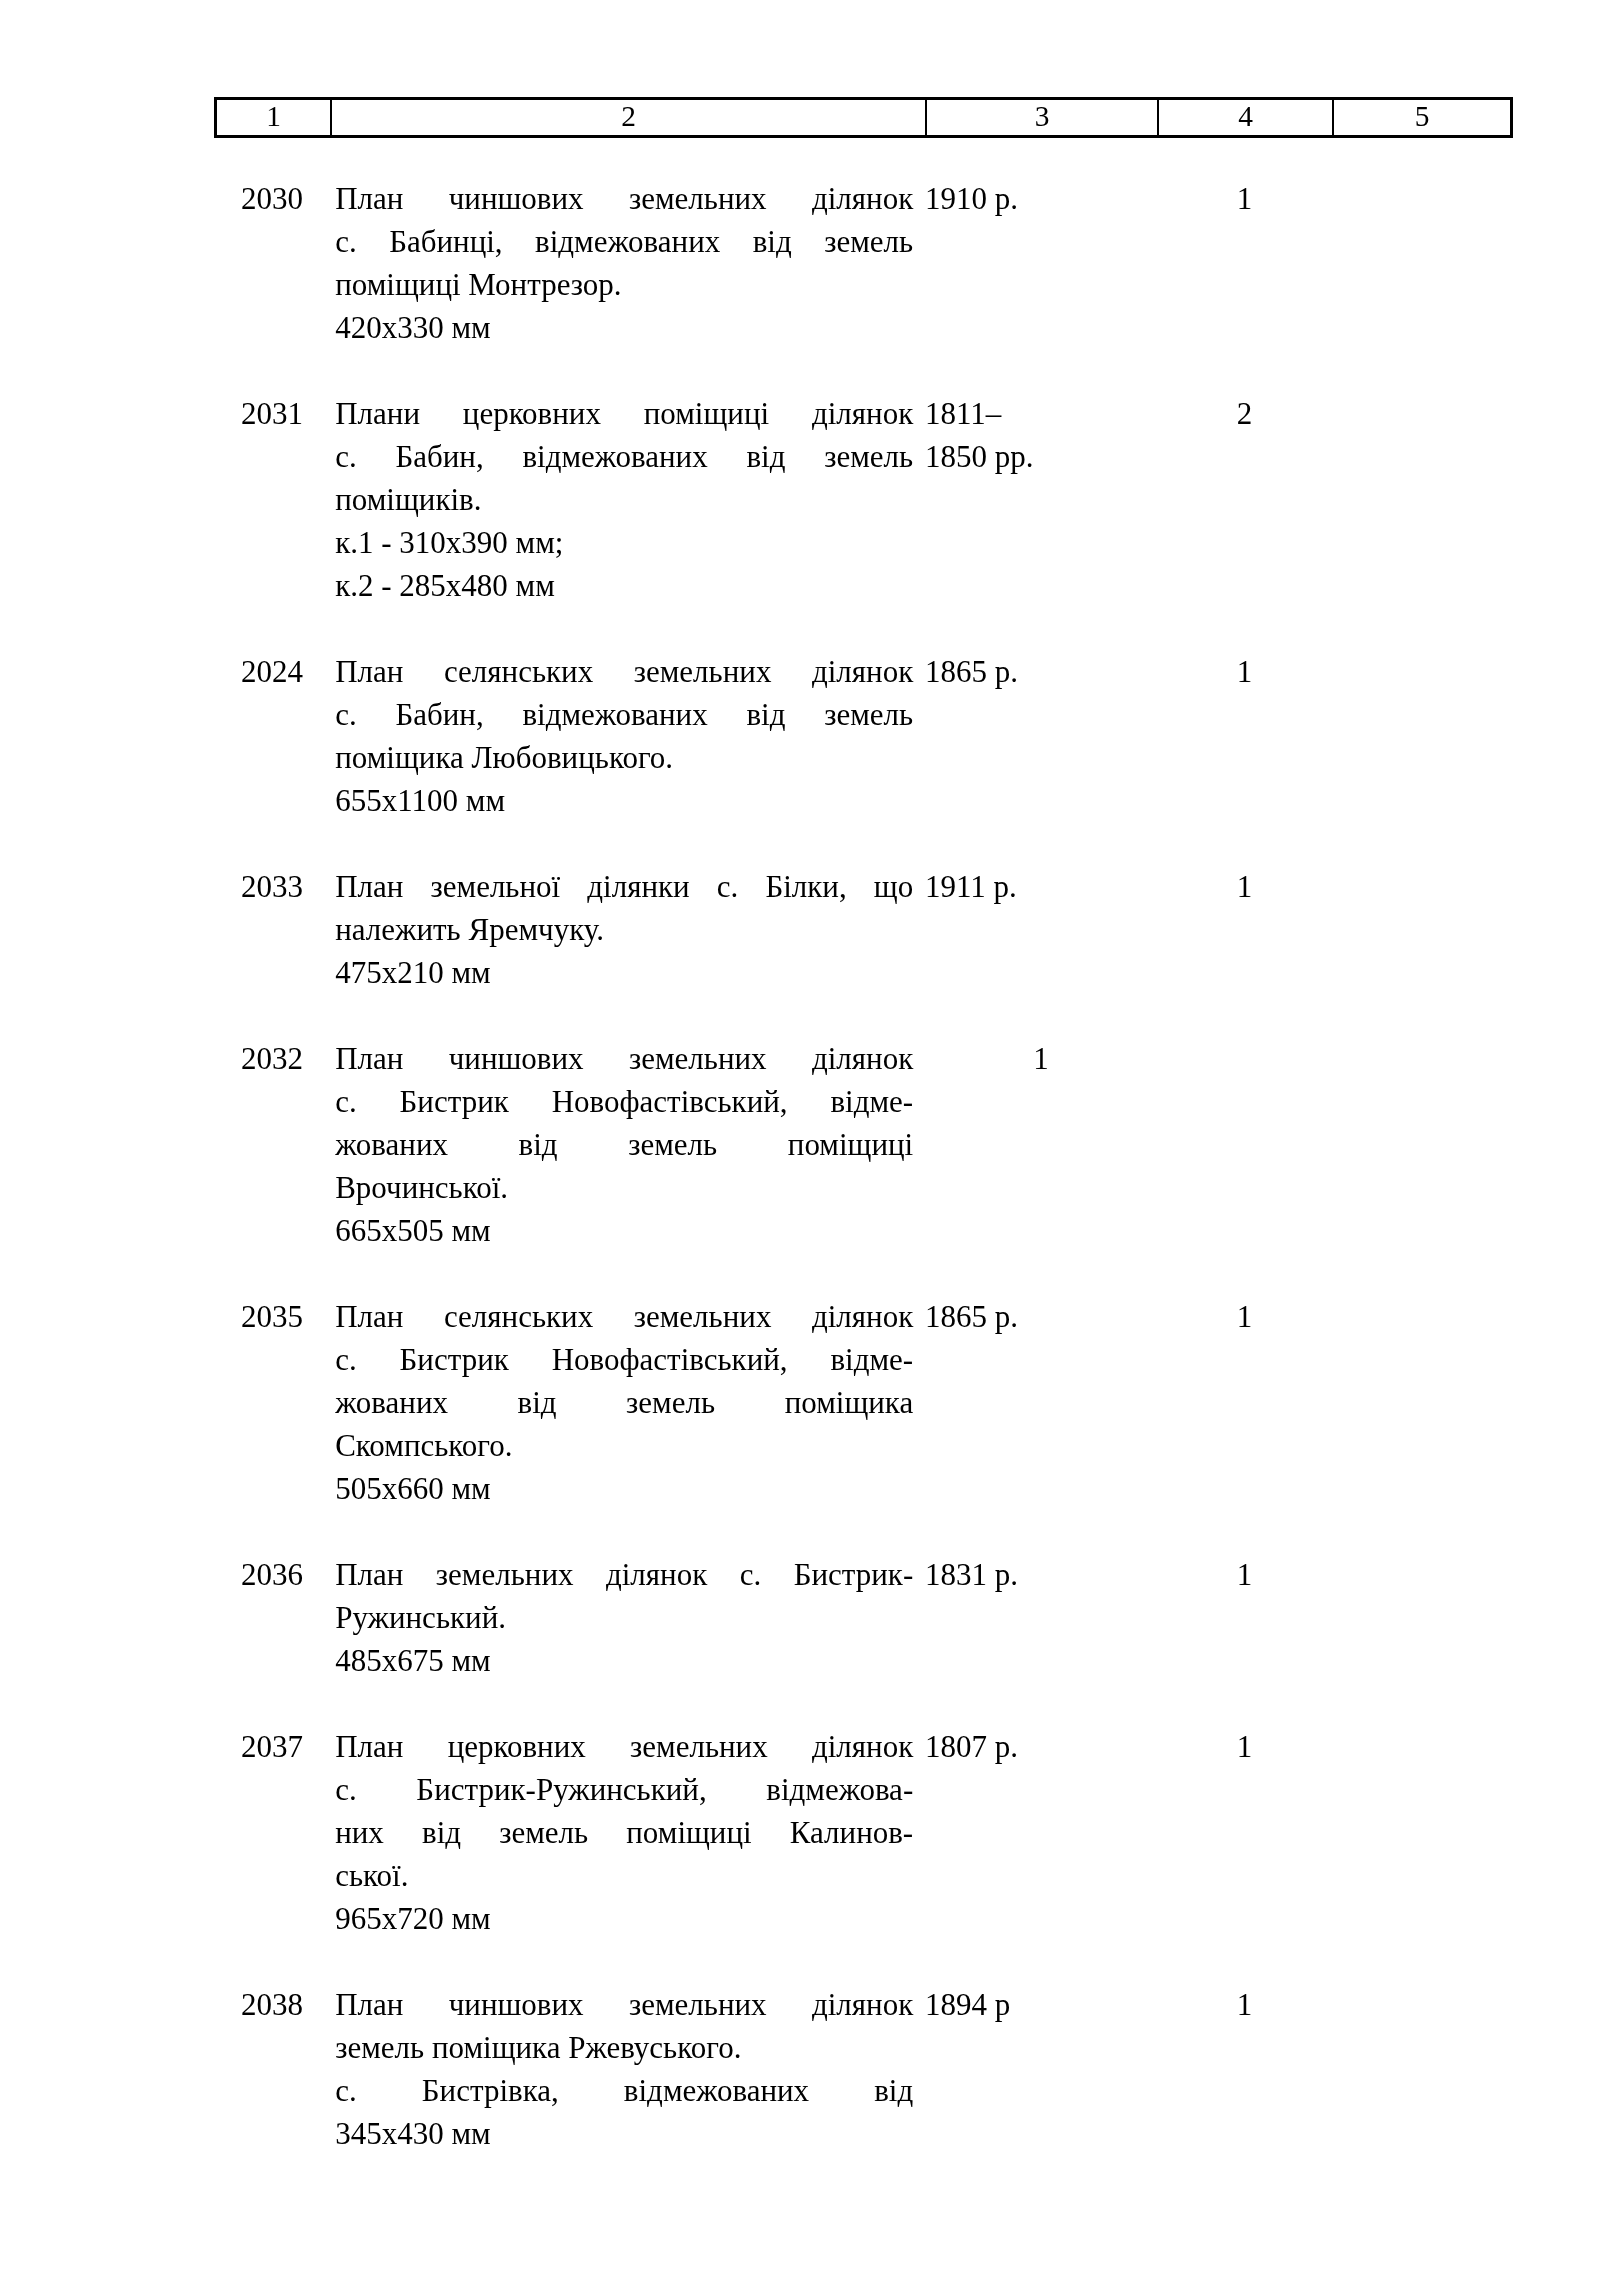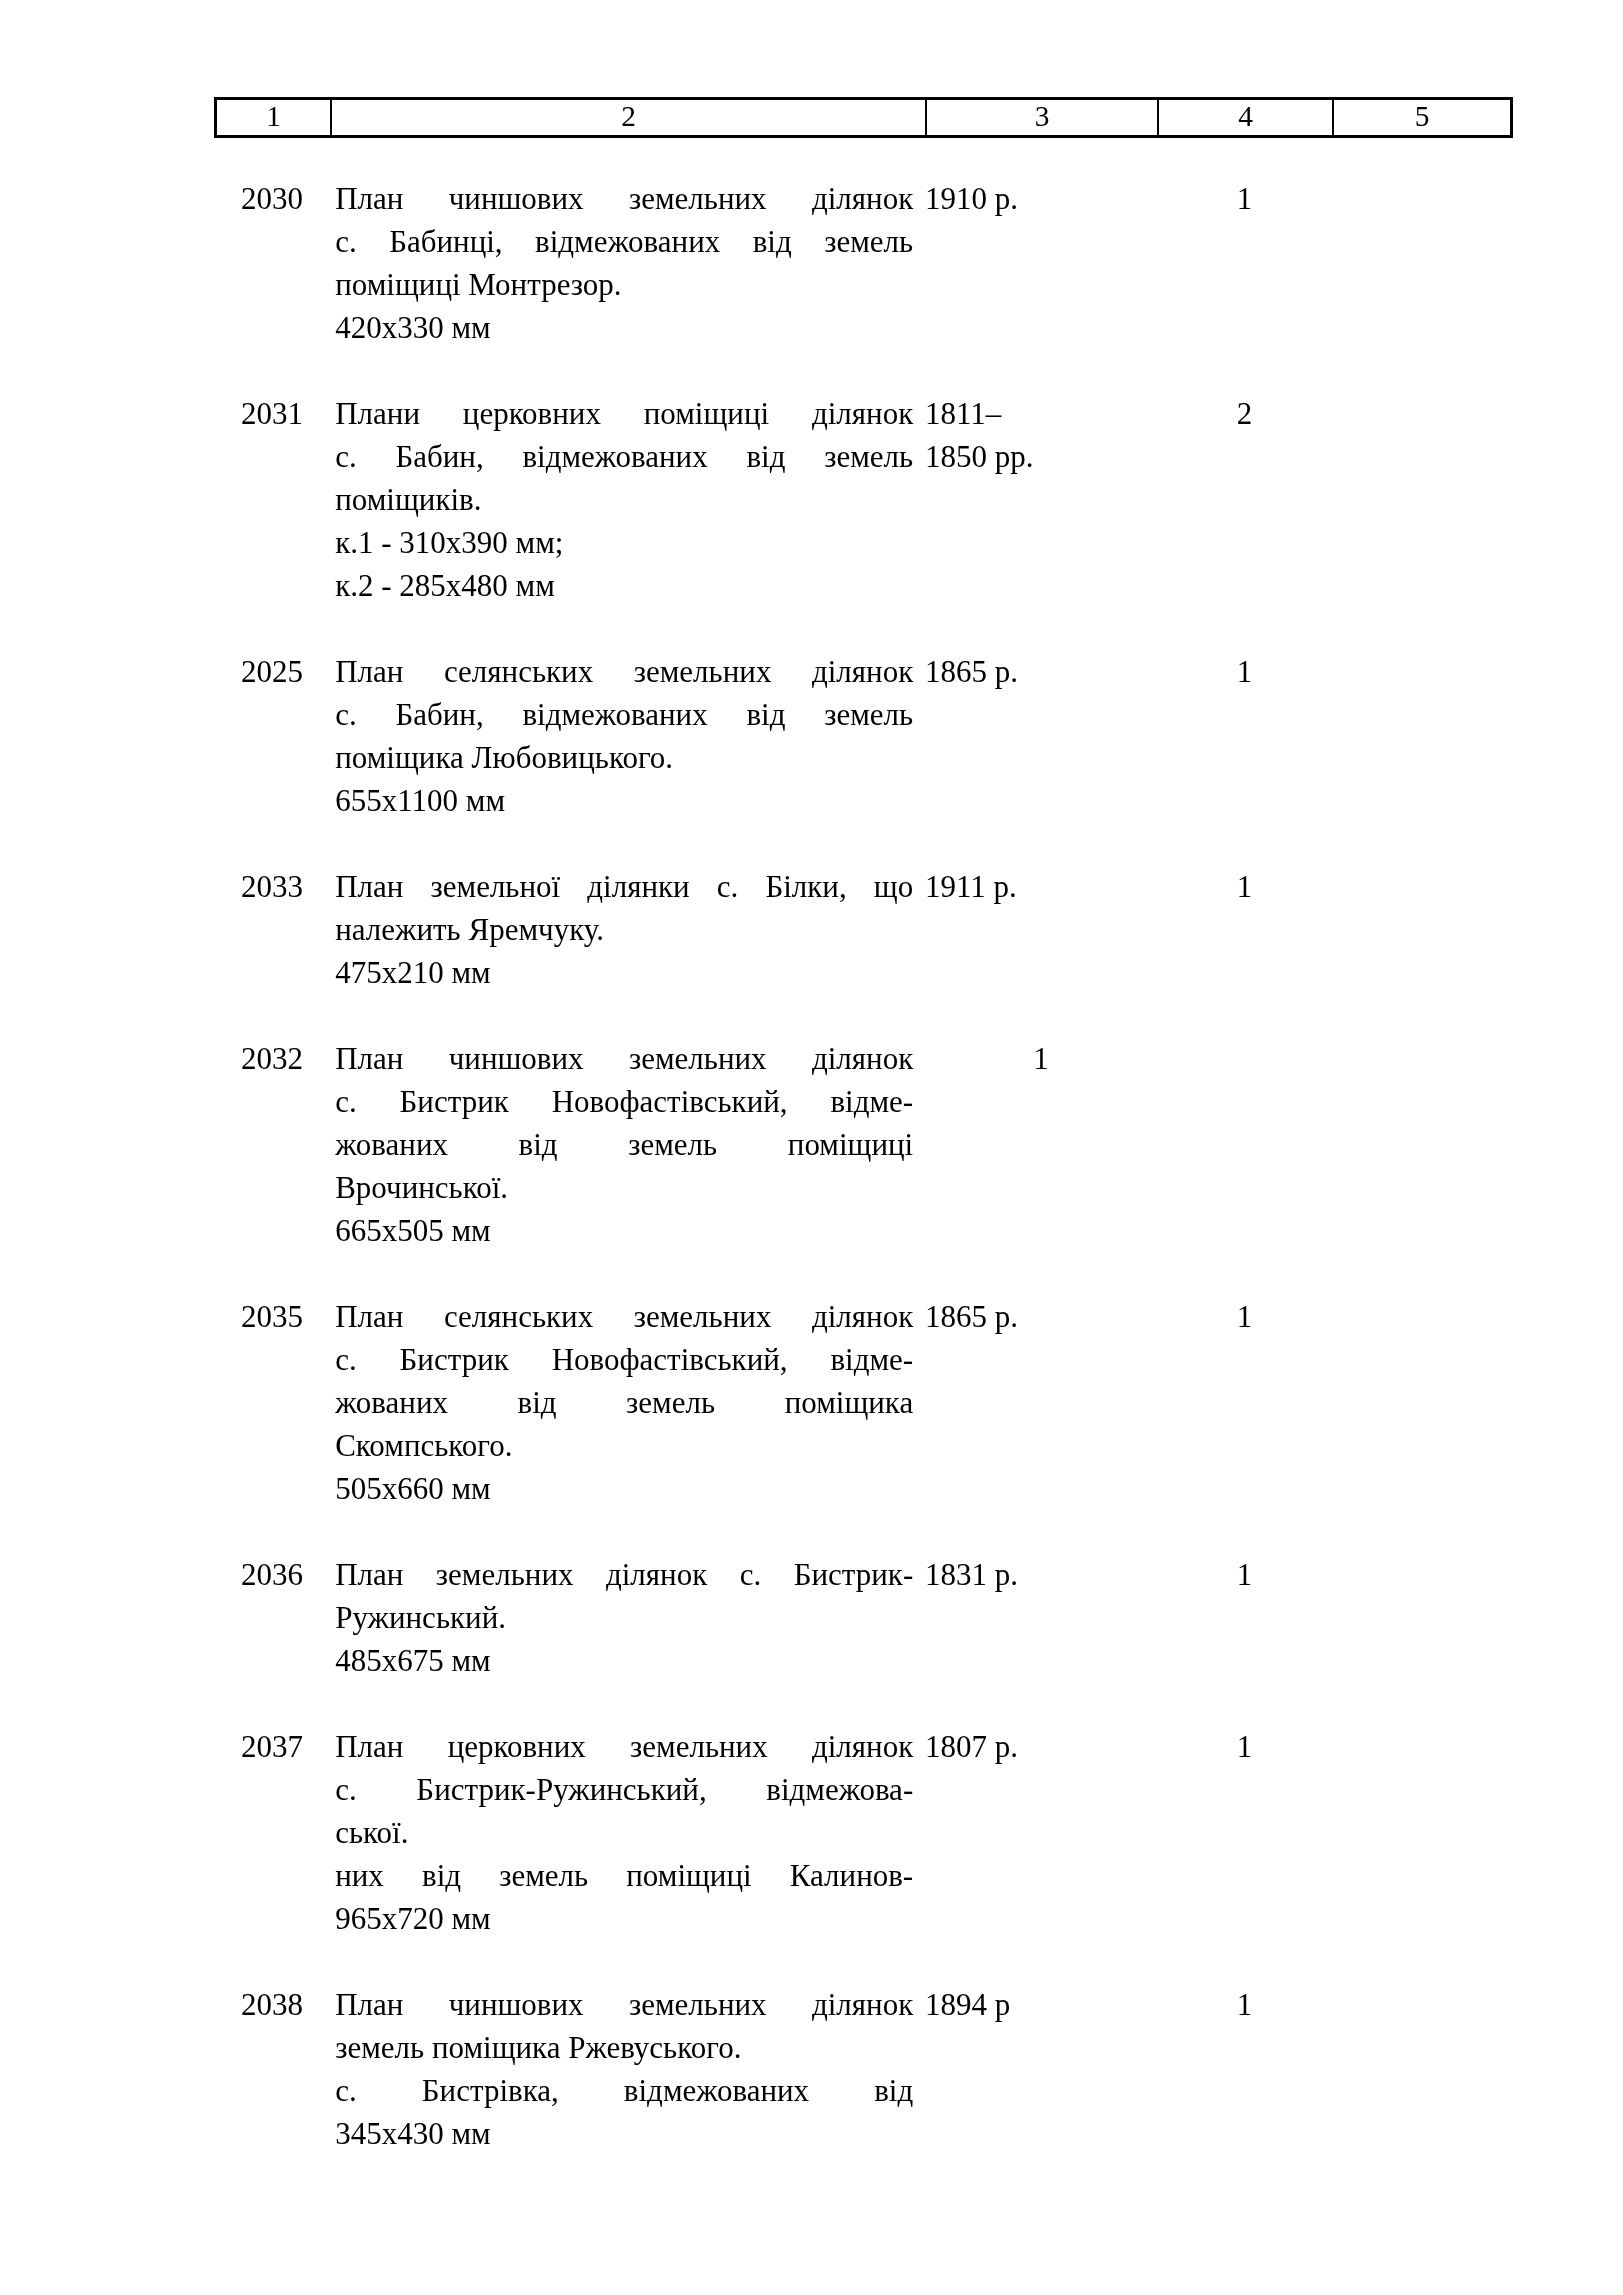"2025" div.cell { text: 2025 -> 2024 }
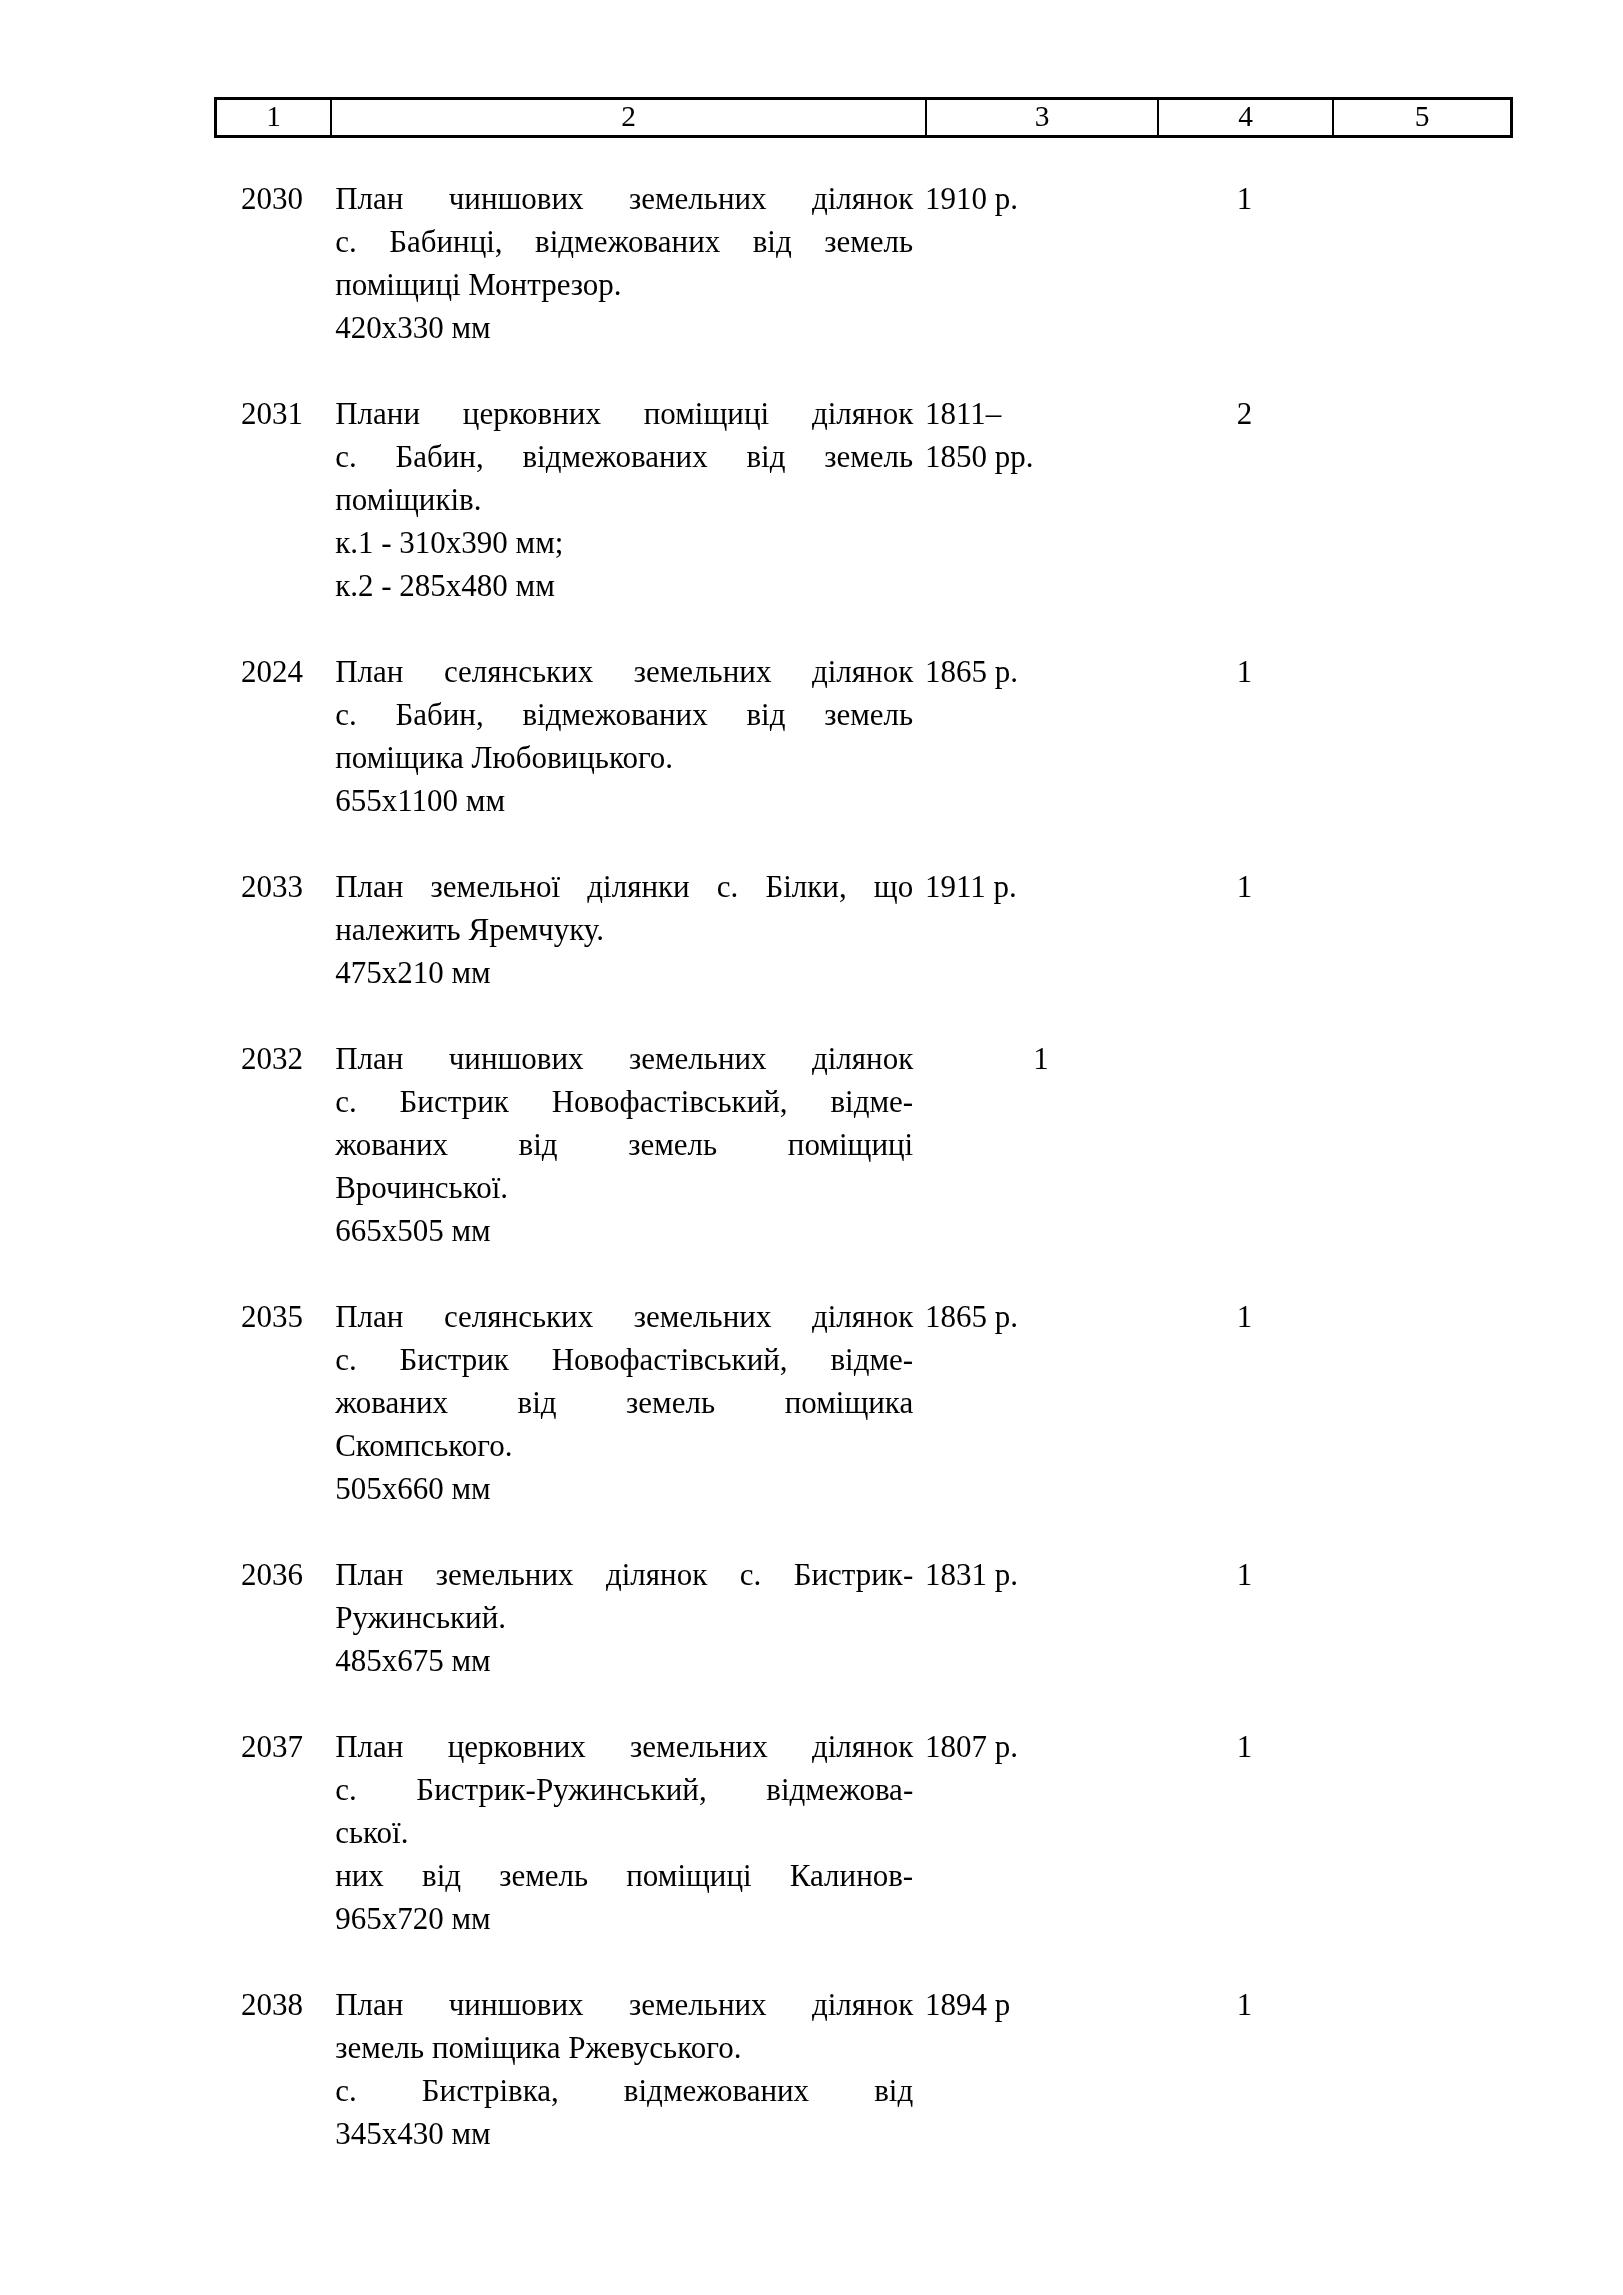"ської." div.line { order: before "них від земель поміщиці Калинов-" -> after "них від земель поміщиці Калинов-" }
